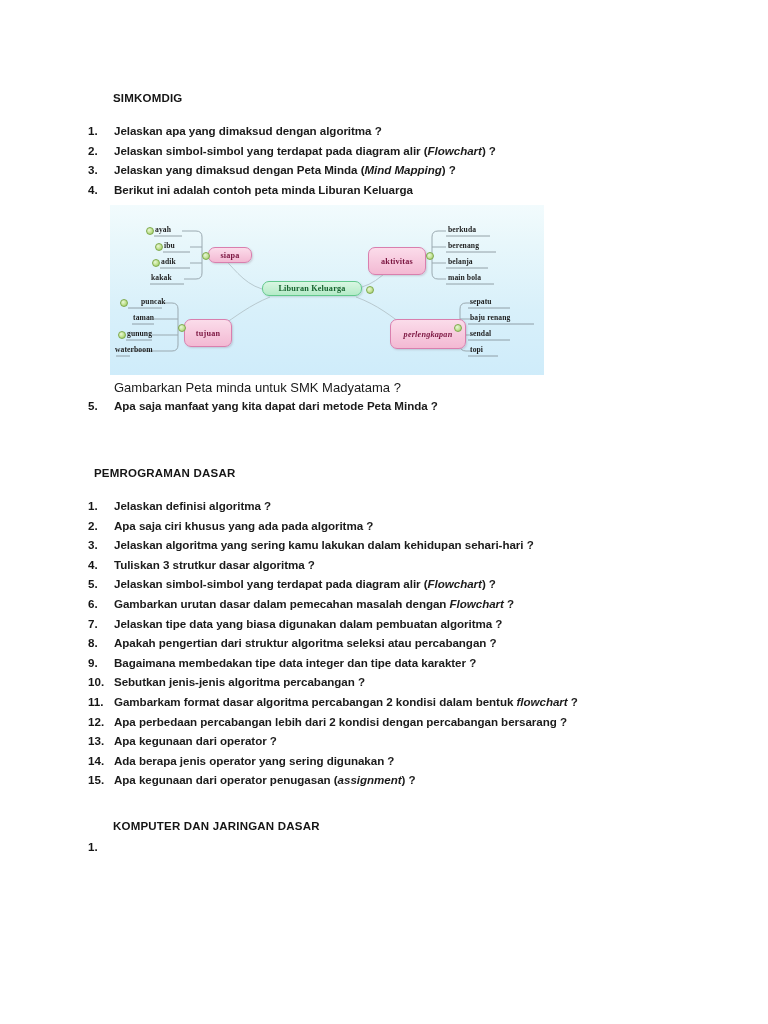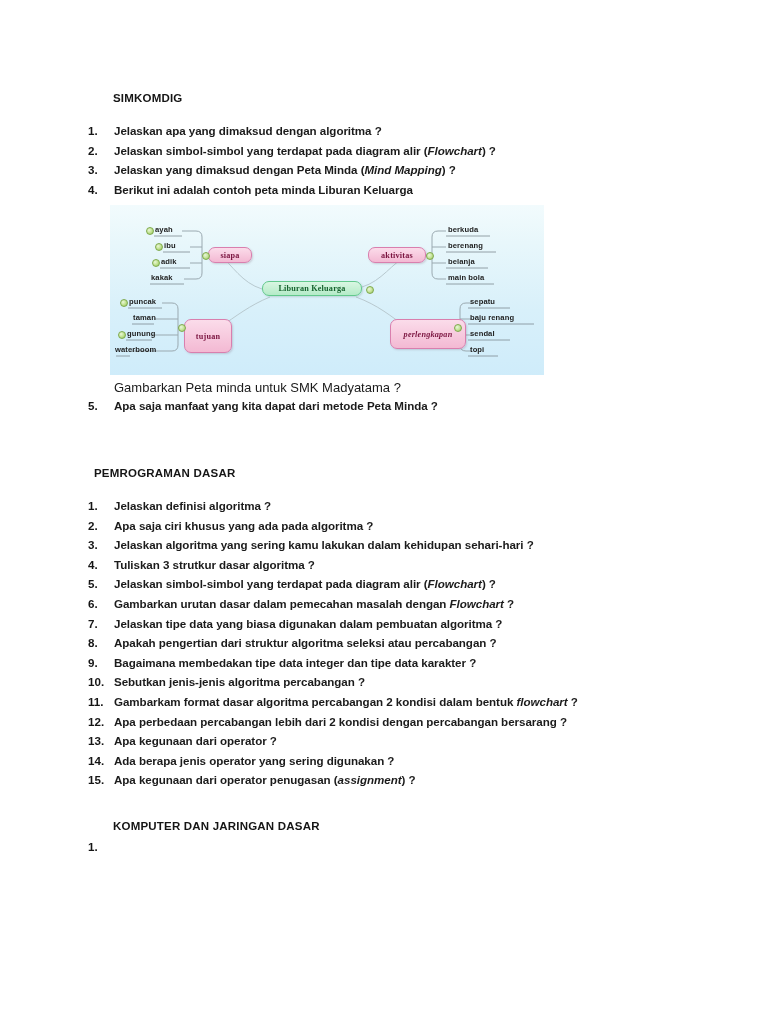"ayah" .leaf { font-family: Liberation Sans, sans-serif -> Liberation Serif, serif }
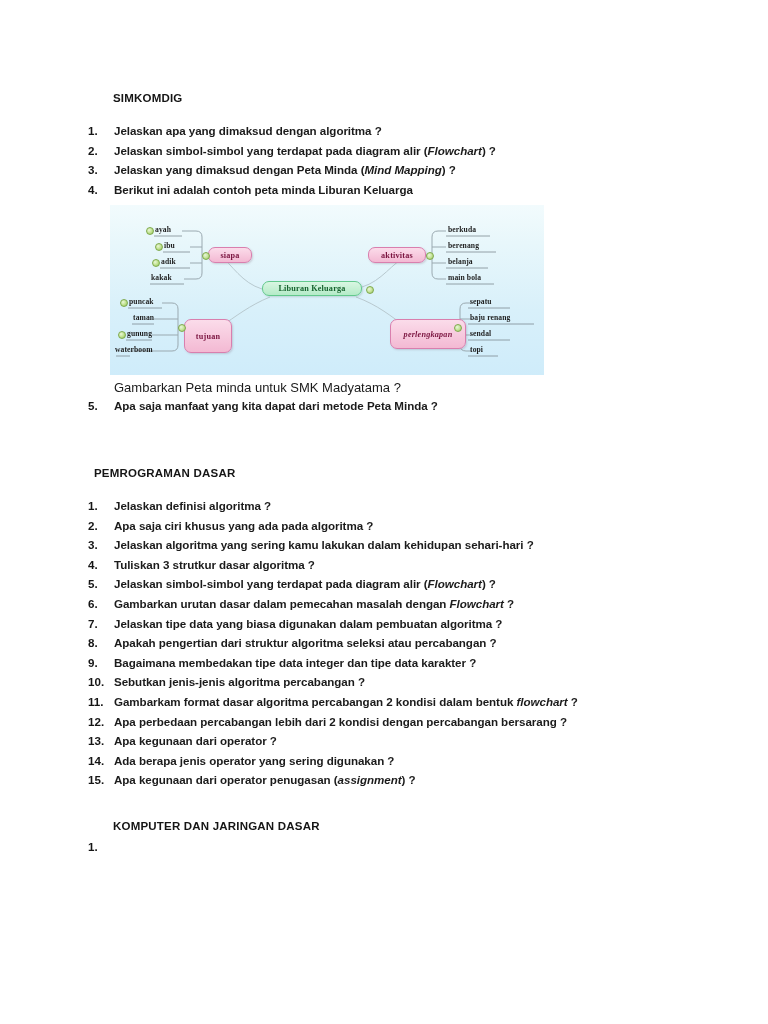"aktivitas" div.node { height: 16px -> 28px }
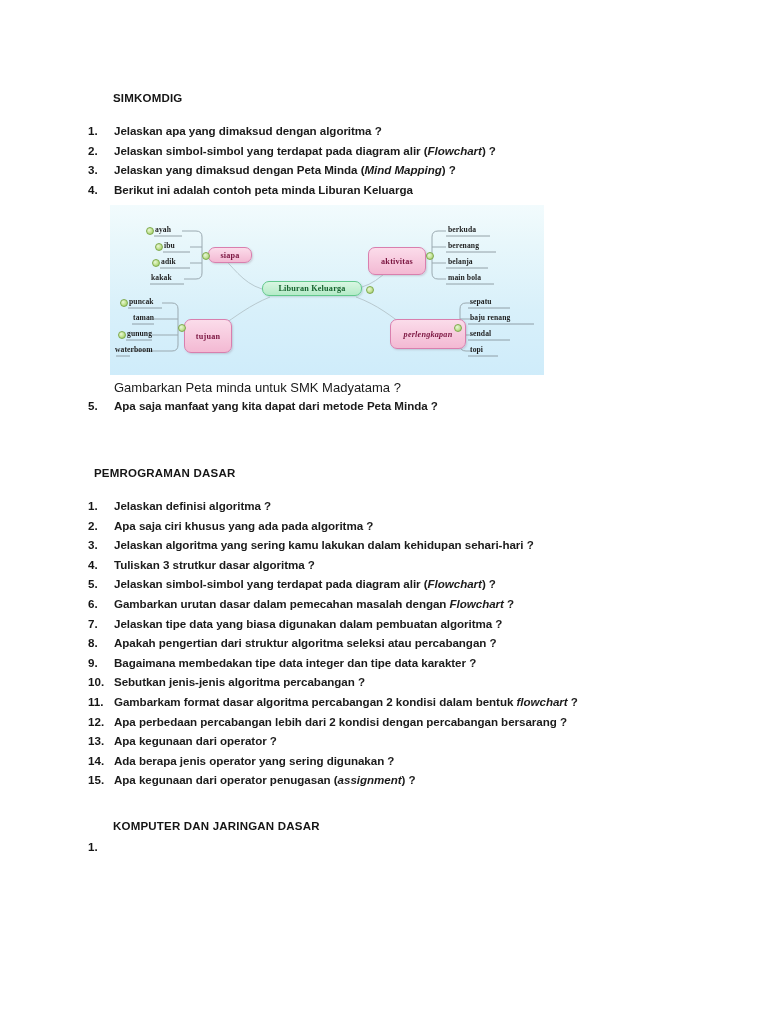"puncak" span.leaf { padding-left: none -> 12px }
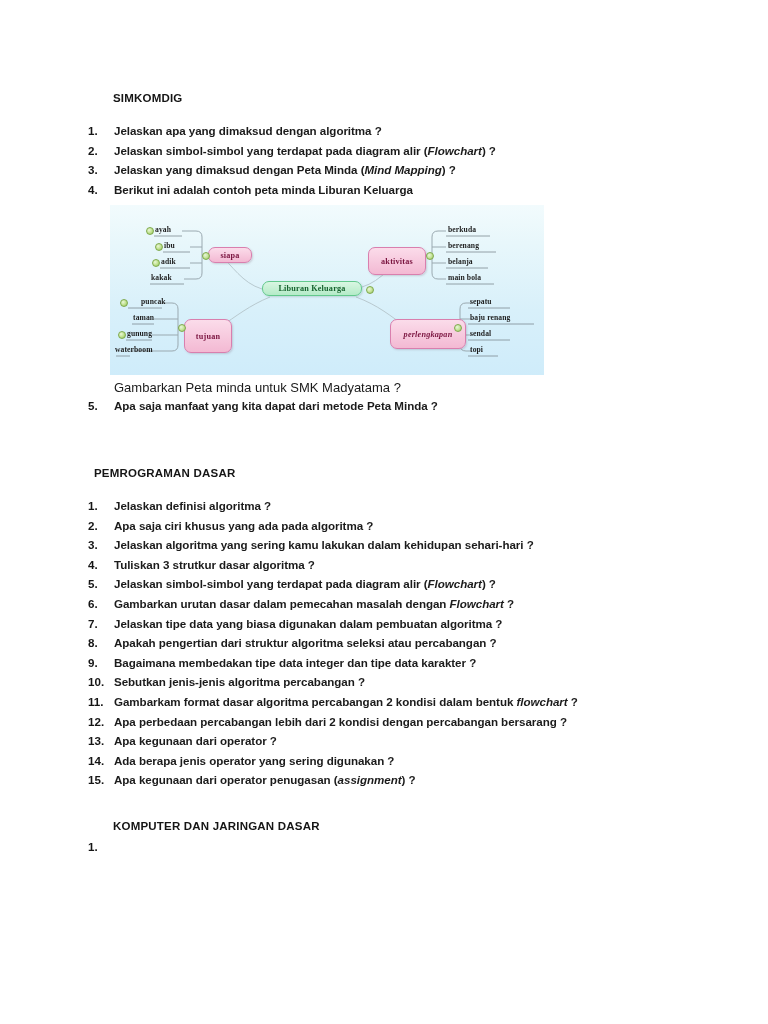"tujuan" div.node { height: 34px -> 28px }
